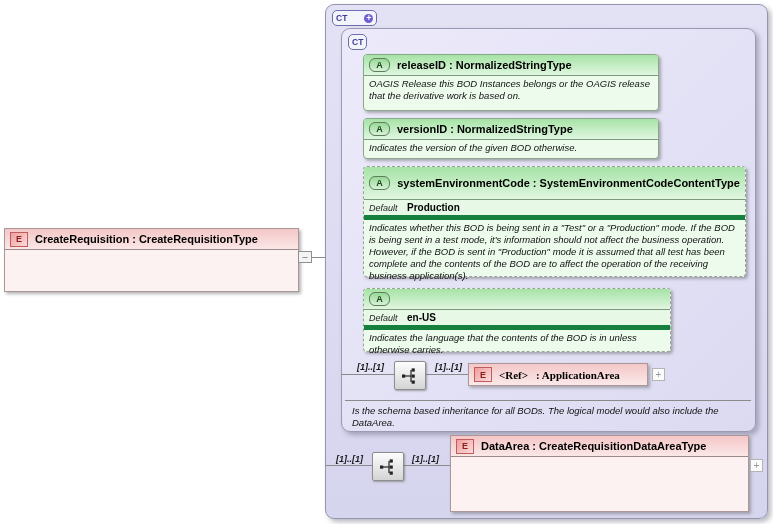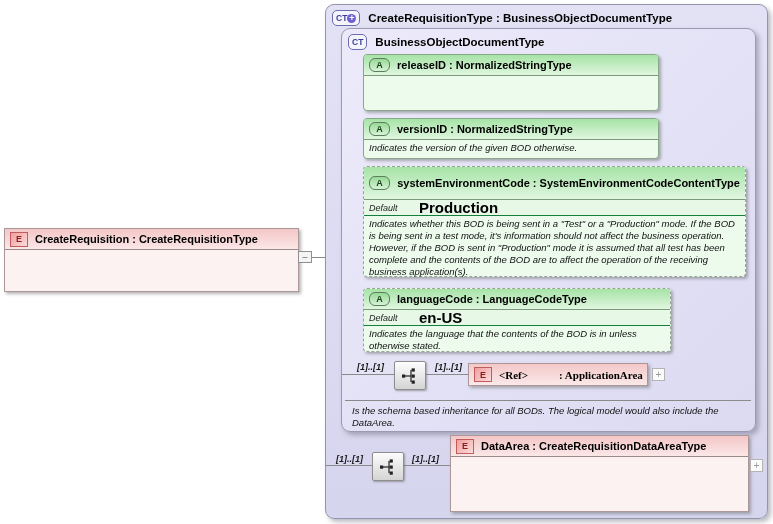"CT" .ct-icon { gap: 0 -> 17px }
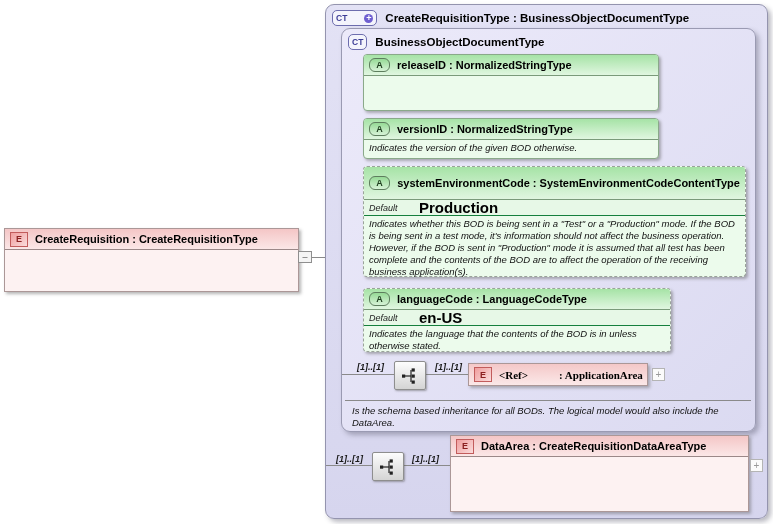"CreateRequisitionType :" span.ttl { html: <span>CreateRequisitionType : BusinessObjectDocumentType</span> -> none }
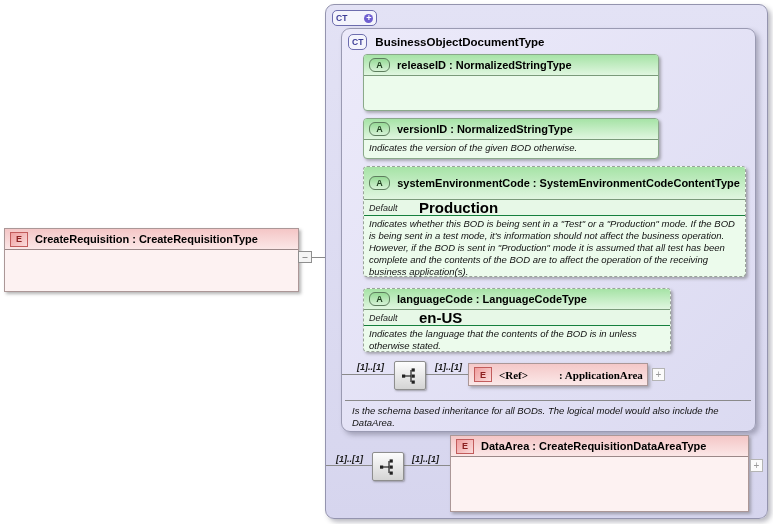"BusinessObjectDocumentType" span.ttl { html: <span>BusinessObjectDocumentType</span> -> none }
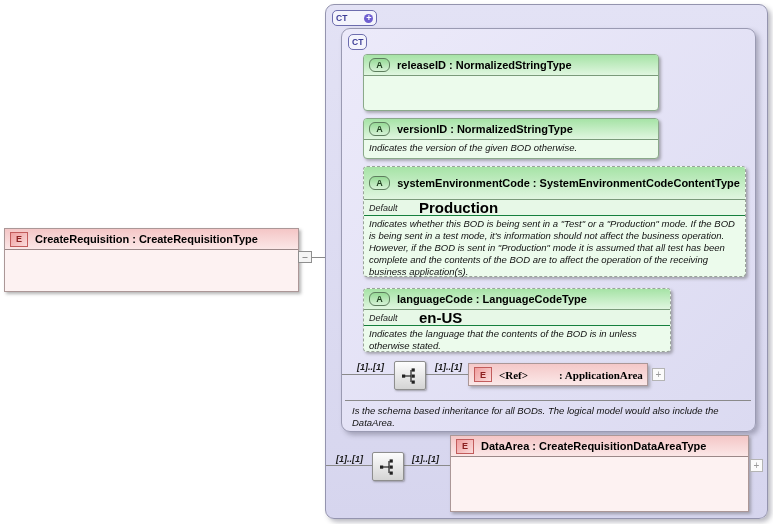"OAGIS Release this BOD Instances" div.desc { html: none -> <div>OAGIS Release this BOD Instances belongs or the OAGIS release that the derivative work is based on.</div> }
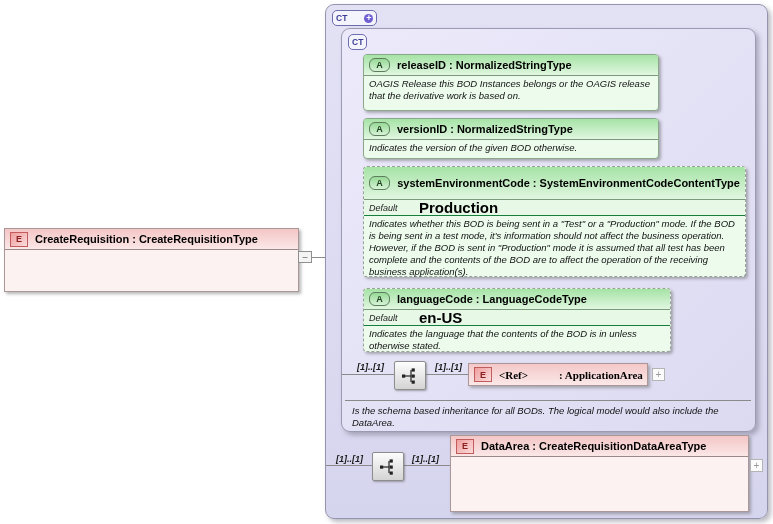"Default" .defrow { border-bottom: 1px solid #15803d -> 5px solid #15803d }
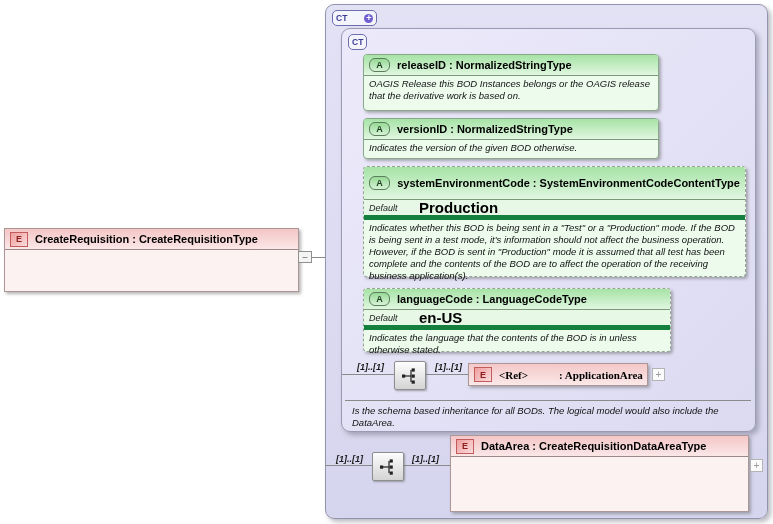"Production" .defrow .val { font-size: 15px -> 10px; margin-left: 12px -> none }
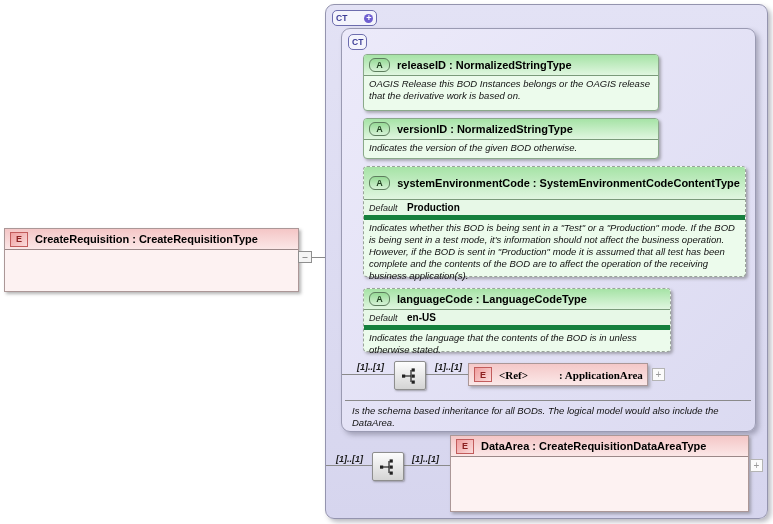"languageCode : LanguageCodeType" span.ttl { html: <span>languageCode : LanguageCodeType</span> -> none }
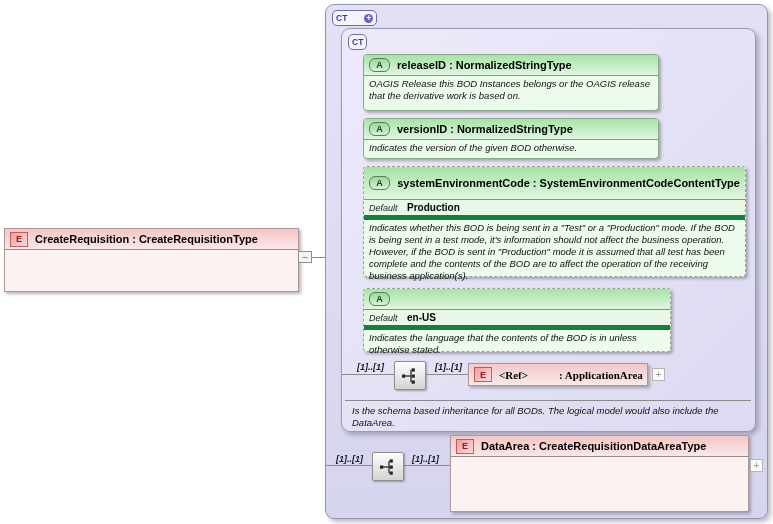"Indicates the language that the" div.desc { text: stated -> carries }
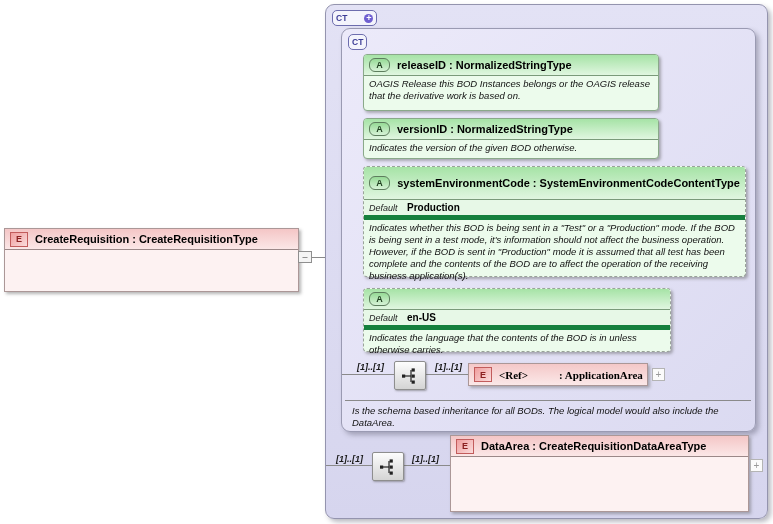": ApplicationArea" span.ttl { margin-left: 24px -> 1px }
